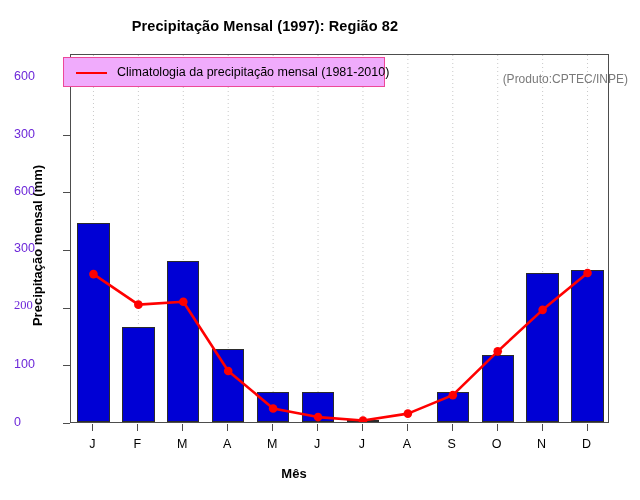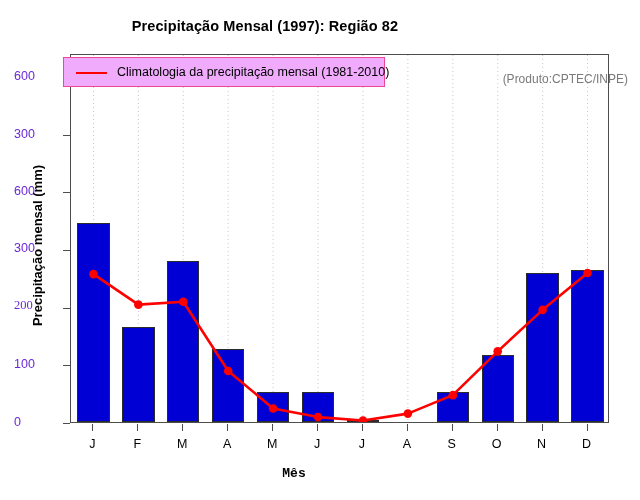"Mês" .axis-title-x { font-family: Liberation Mono, monospace -> none }
